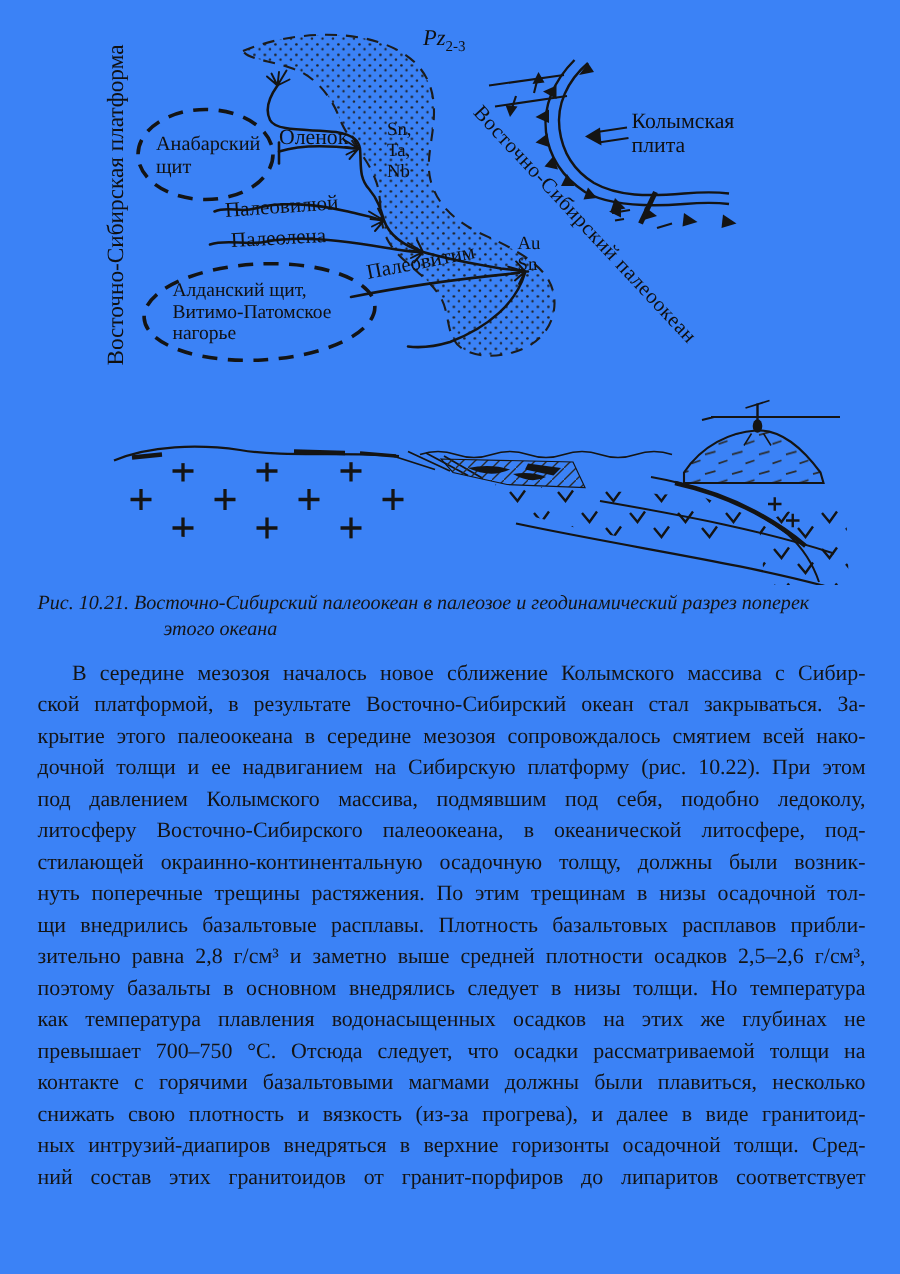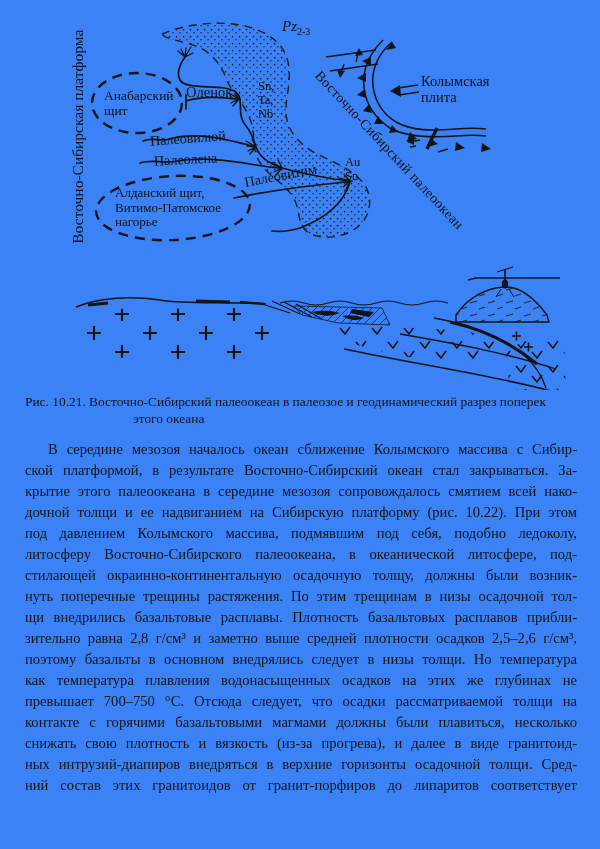"Рис. 10.21. Восточно-Сибирский" .caption { font-style: none -> italic }
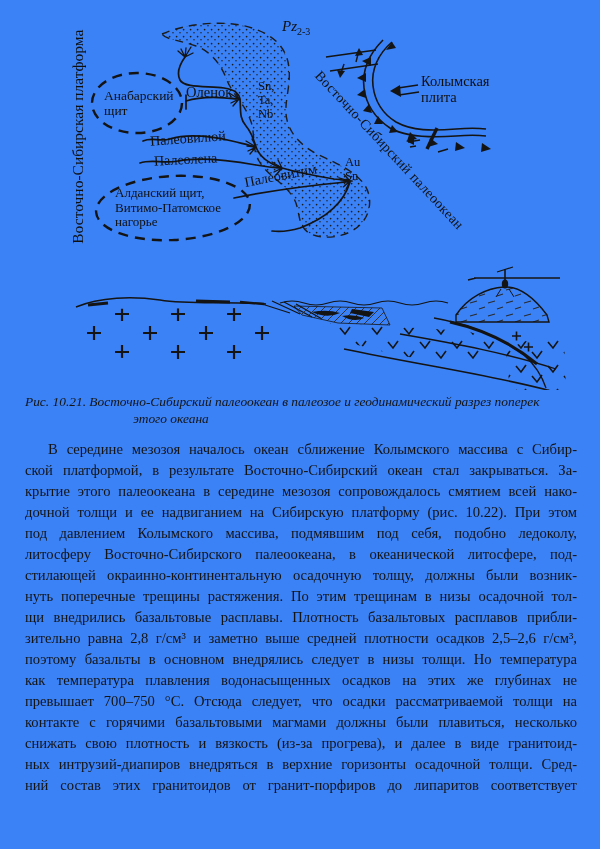"этого океана" .cap2 { margin-left: 108px -> 84px }
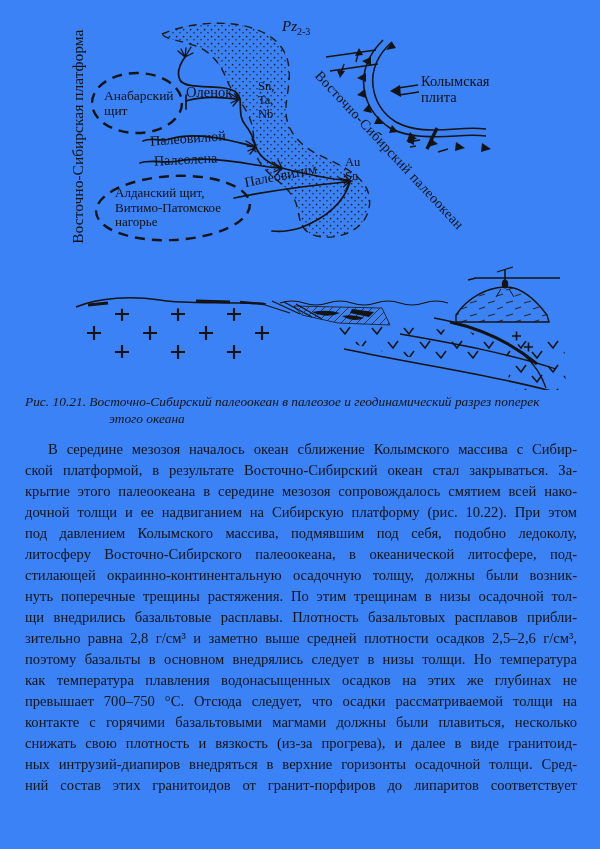"В середине мезозоя началось океан" div.tl { text: океан -> новое }
